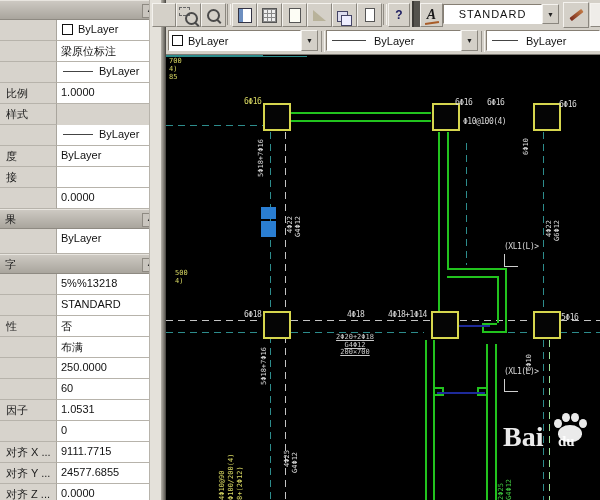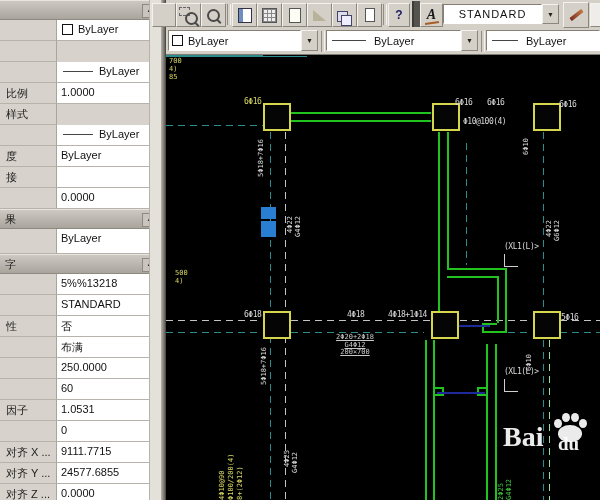"梁原位标注" div.pvalue { html: none -> <div> <span>梁原位标注</span> </div> }
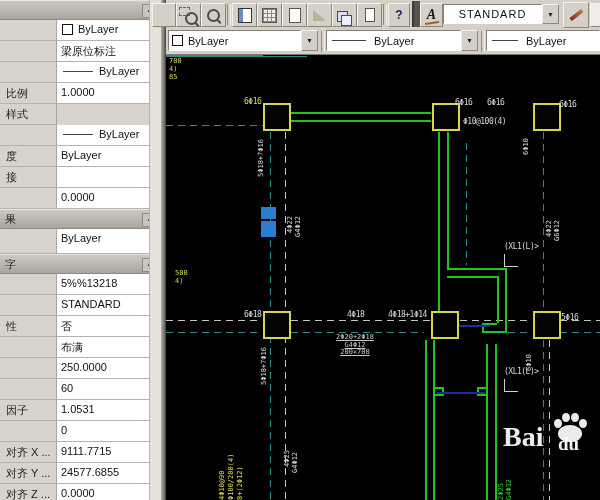"du" span.wm { font-size: 19px -> 15px }
